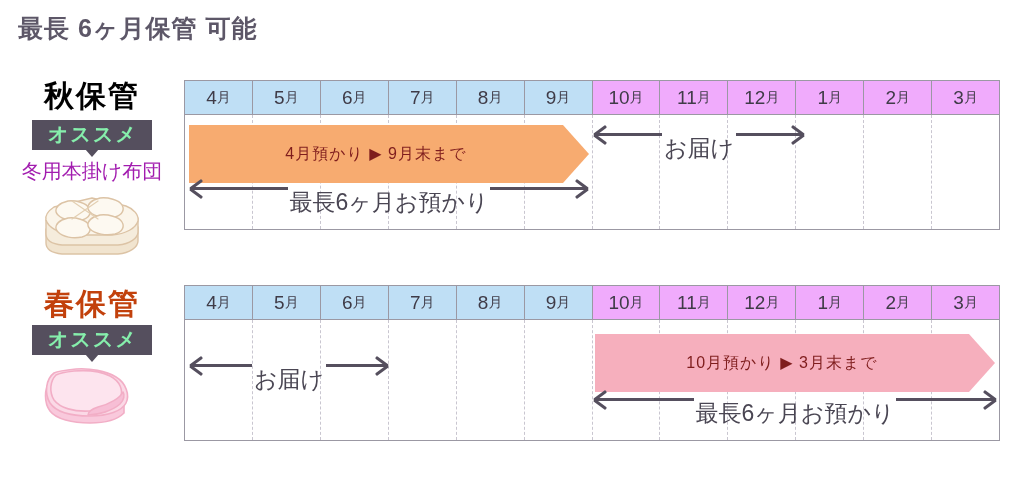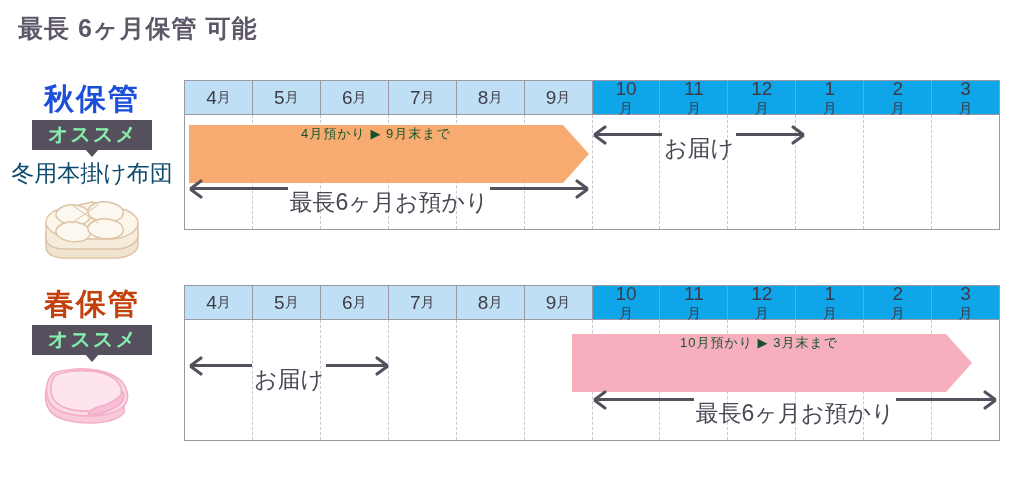"秋保管" .season-autumn { color: #1d4ed8 -> #000000; font-family: none -> Liberation Mono, monospace }
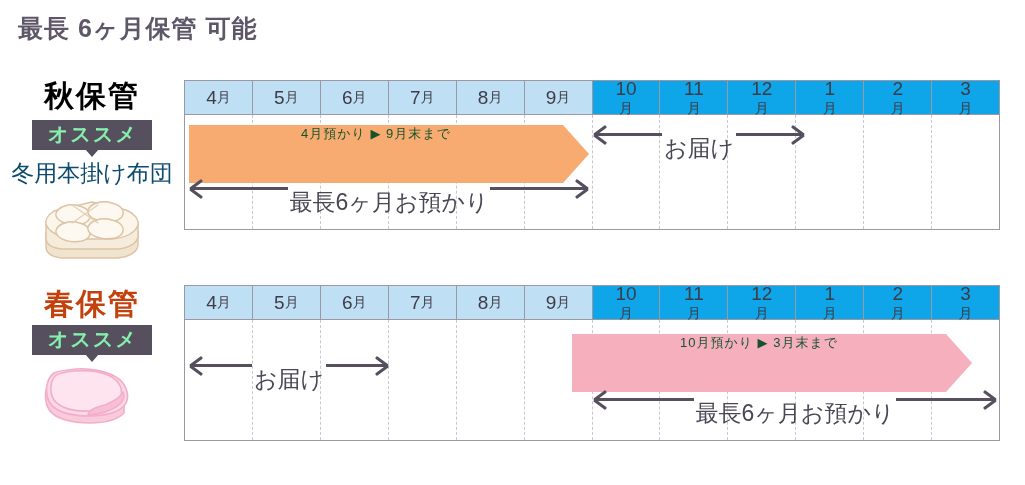"10" .tl-head .cell.yellow { background: #0ea5e9 -> #f0abfc; flex-direction: column -> none }
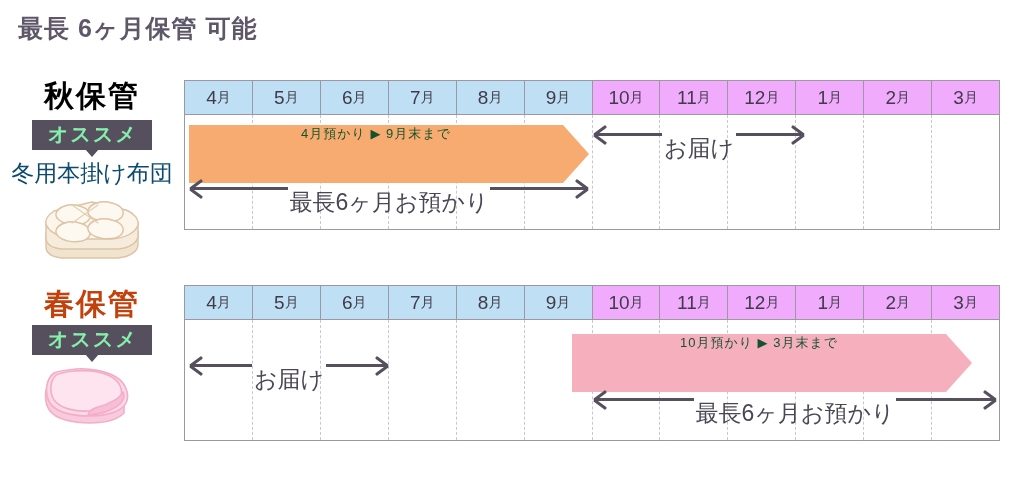"4月預かり ▶ 9月末まで" .bar { align-items: flex-start -> center; color: #14532d -> #7f1d1d; font-size: 13px -> 16px }
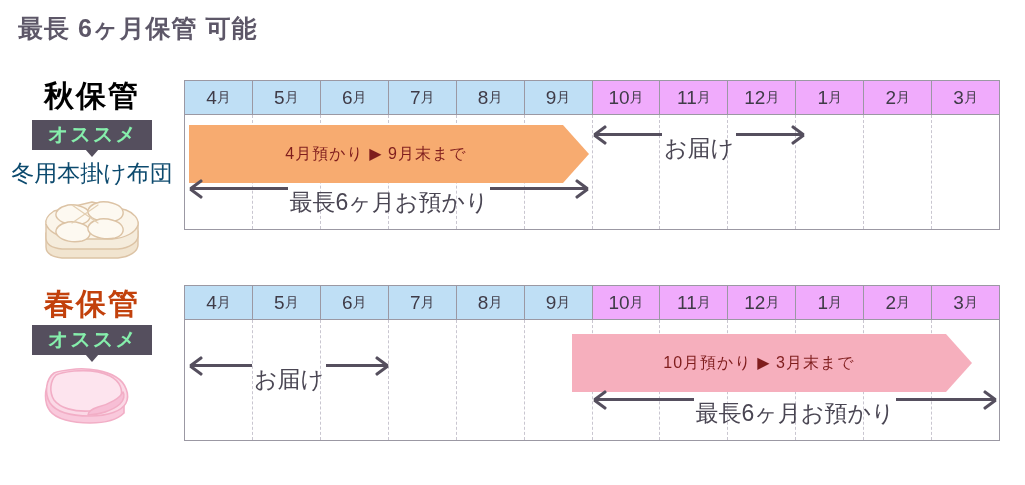"冬用本掛け布団" .item-name { color: #0c4a6e -> #a21caf; font-size: 23px -> 20px }
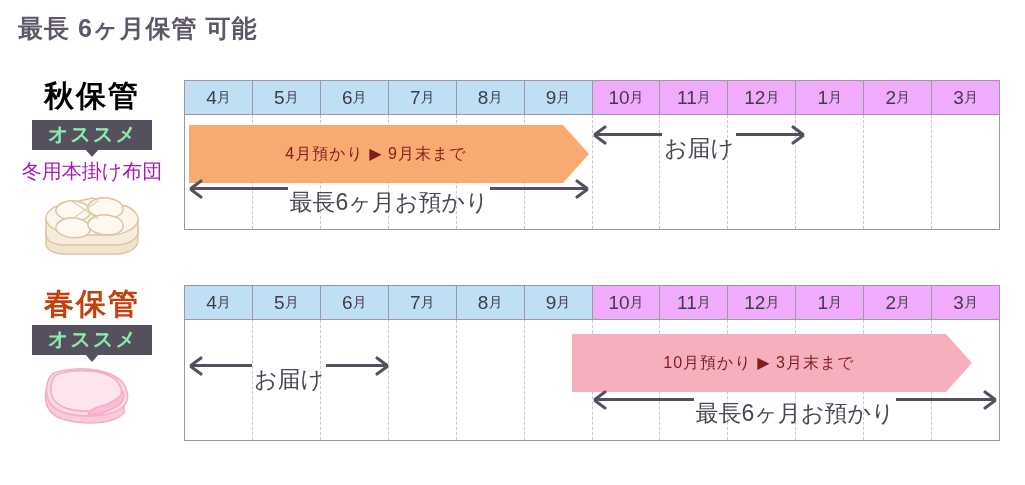"10月預かり ▶ 3月末まで" div.bar { left: 387px -> 410px }
